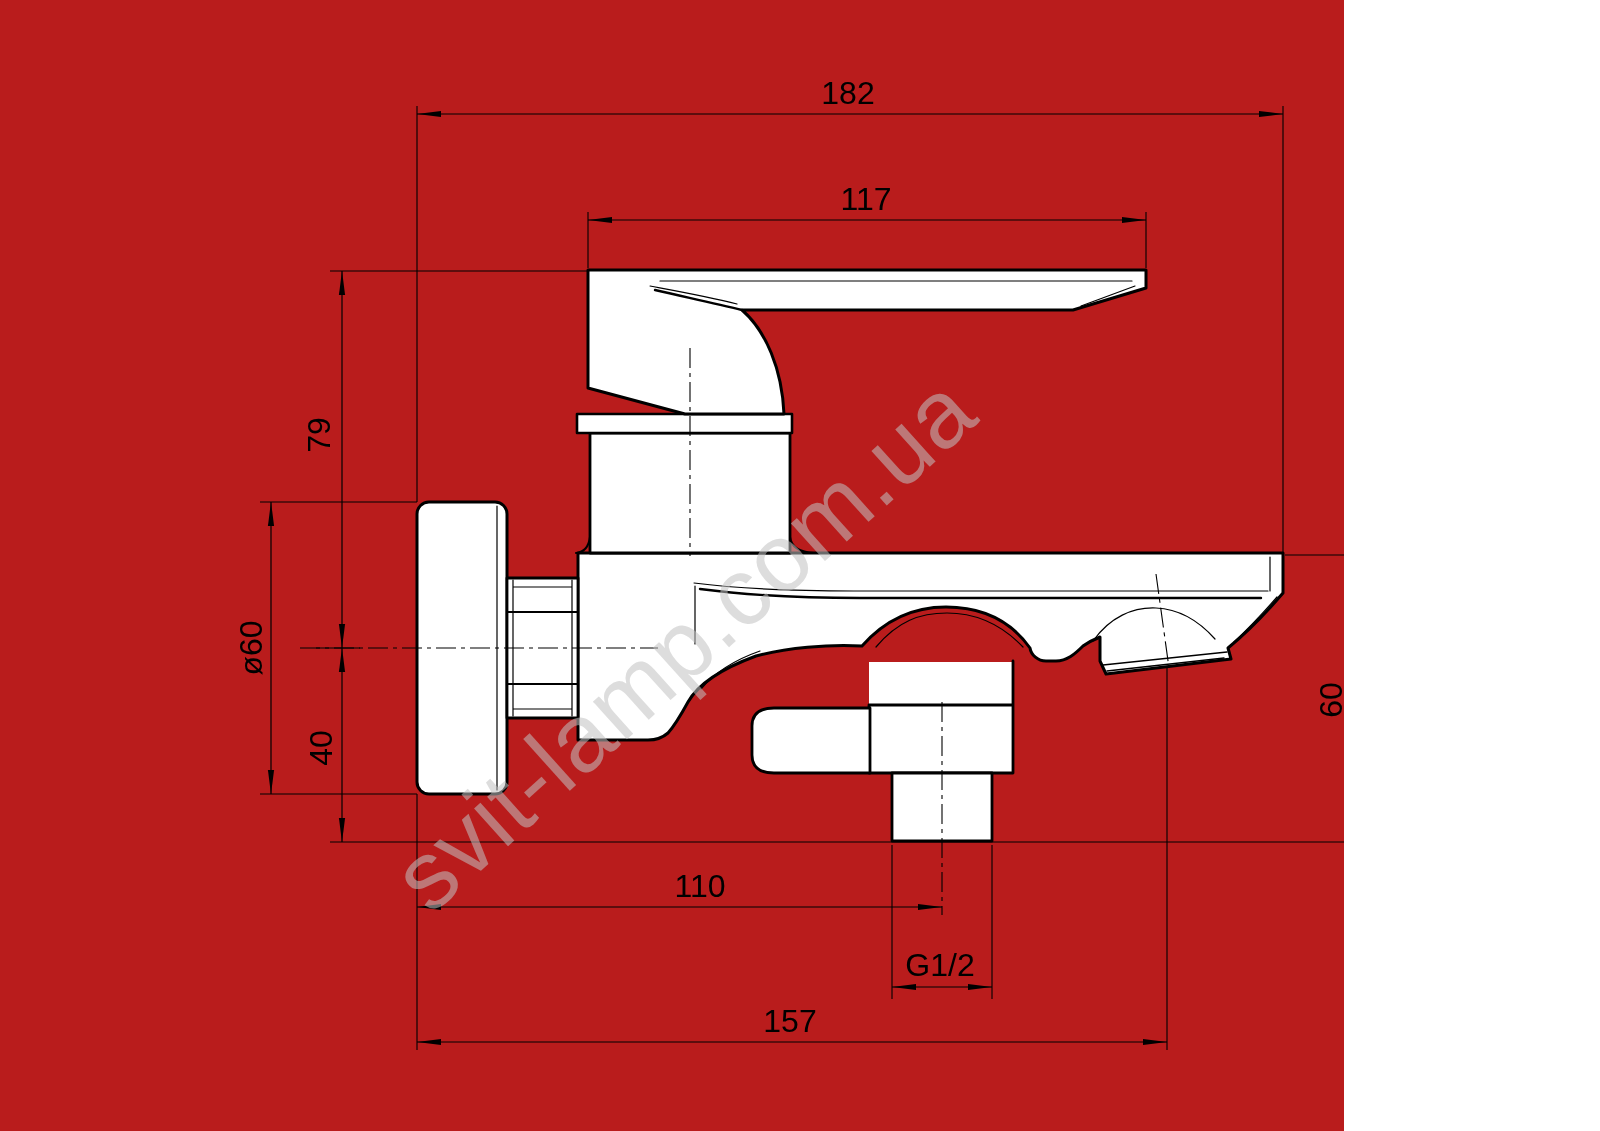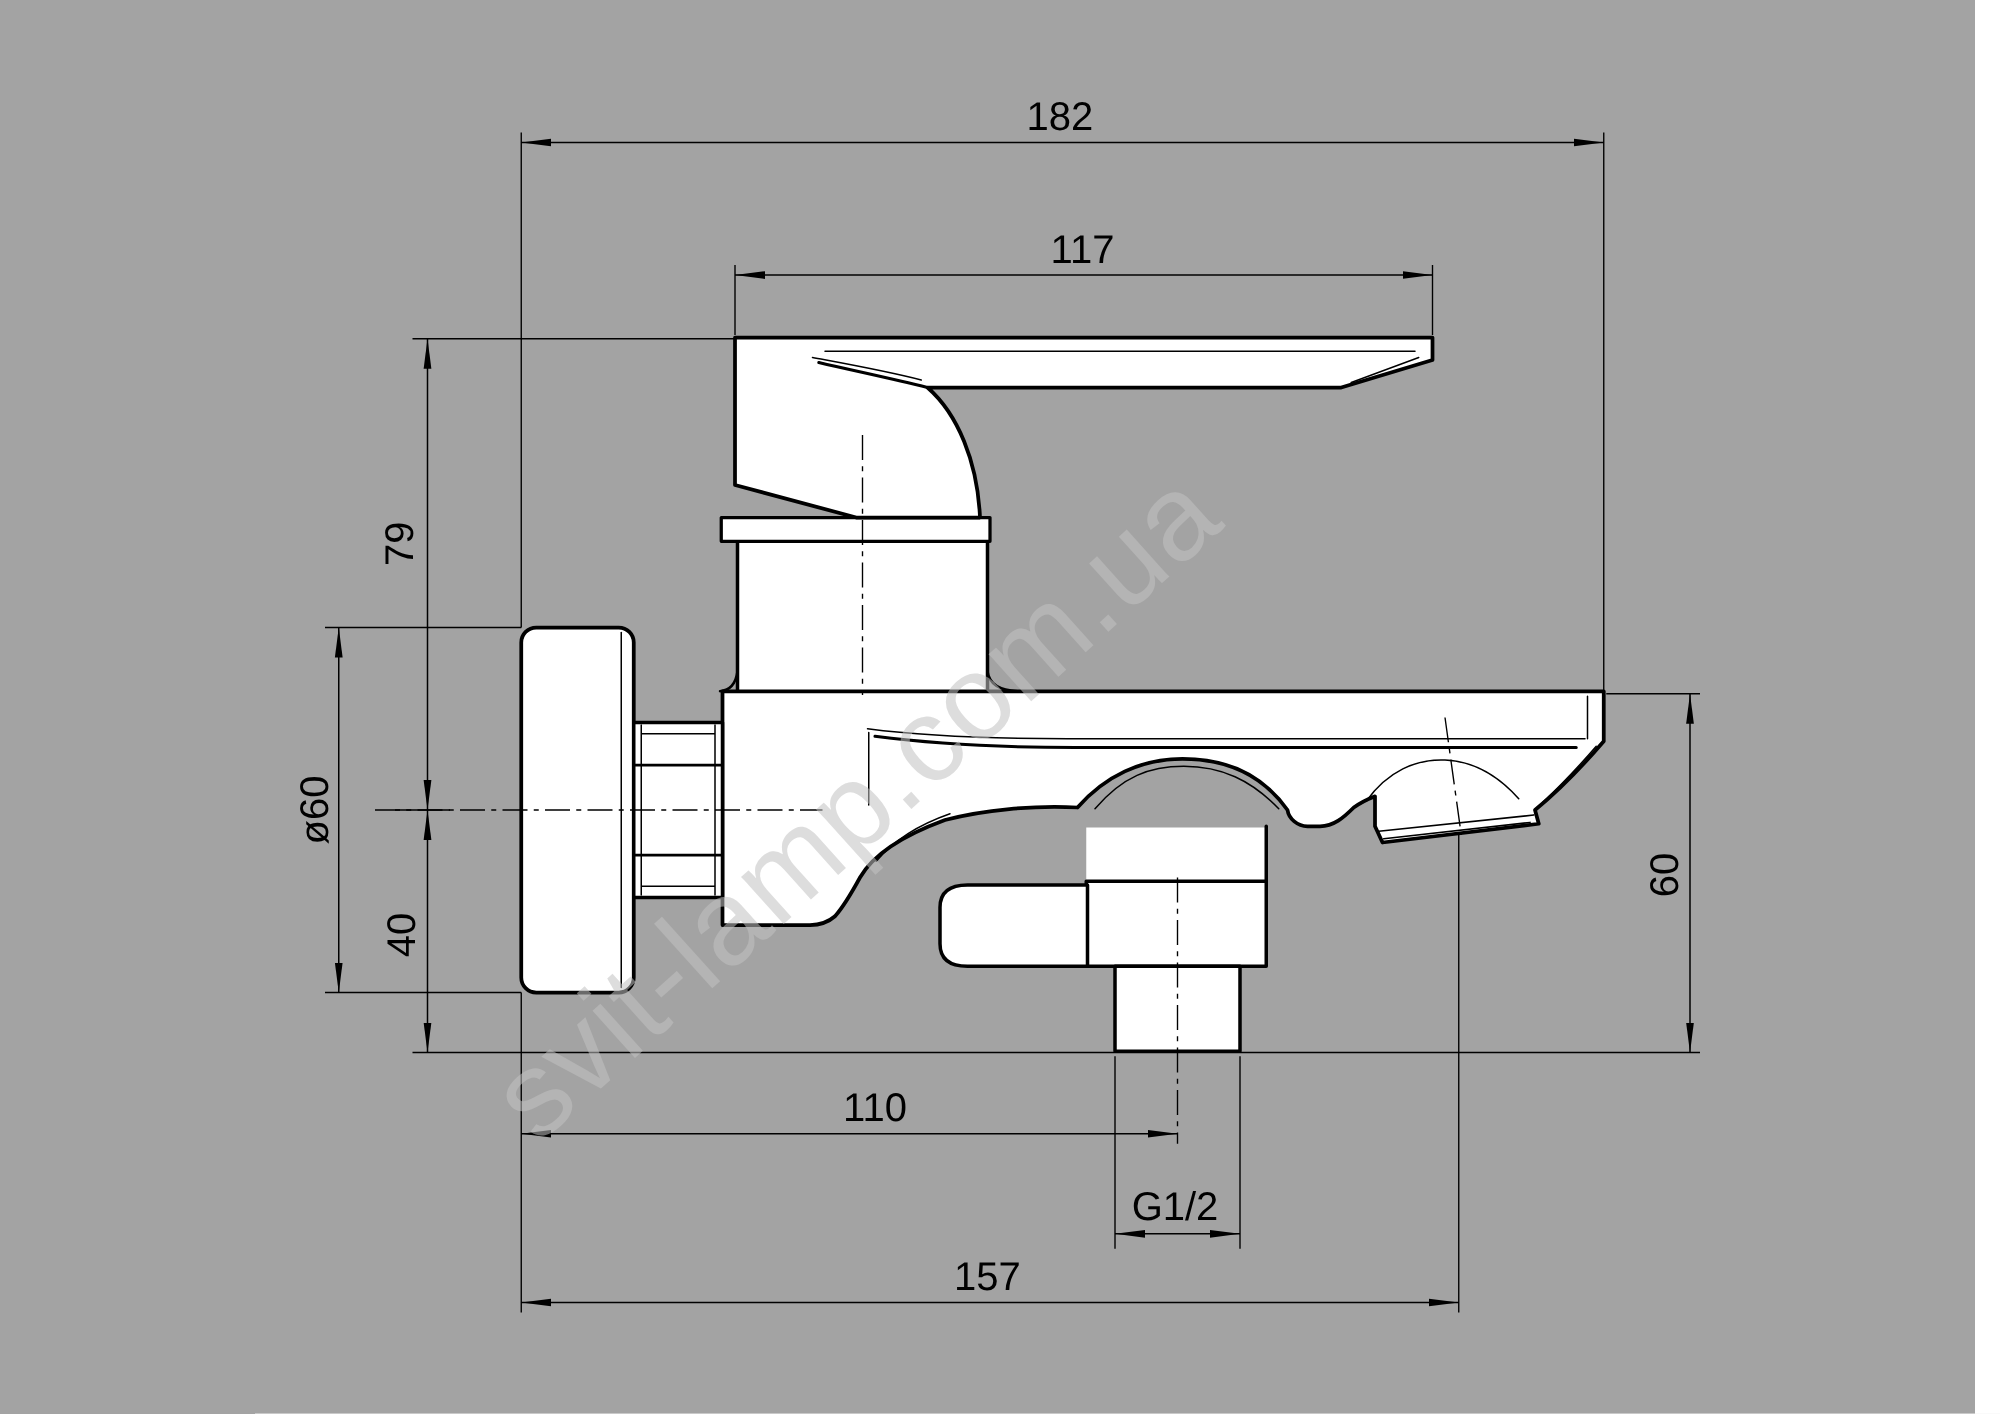"182" .canvas { background: #a3a3a3 -> #b91c1c; width: 1580px -> 1344px }
